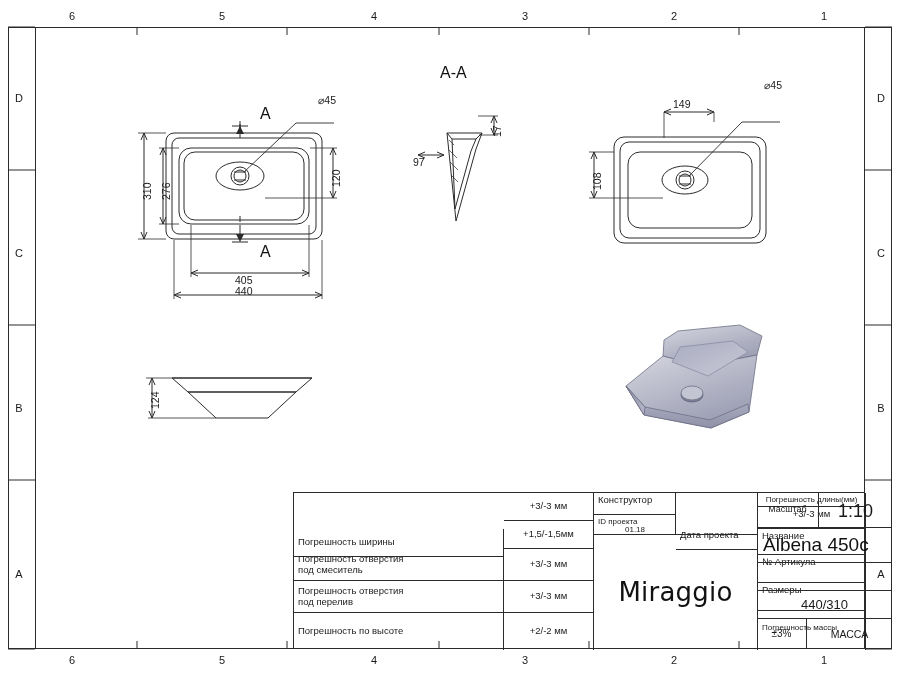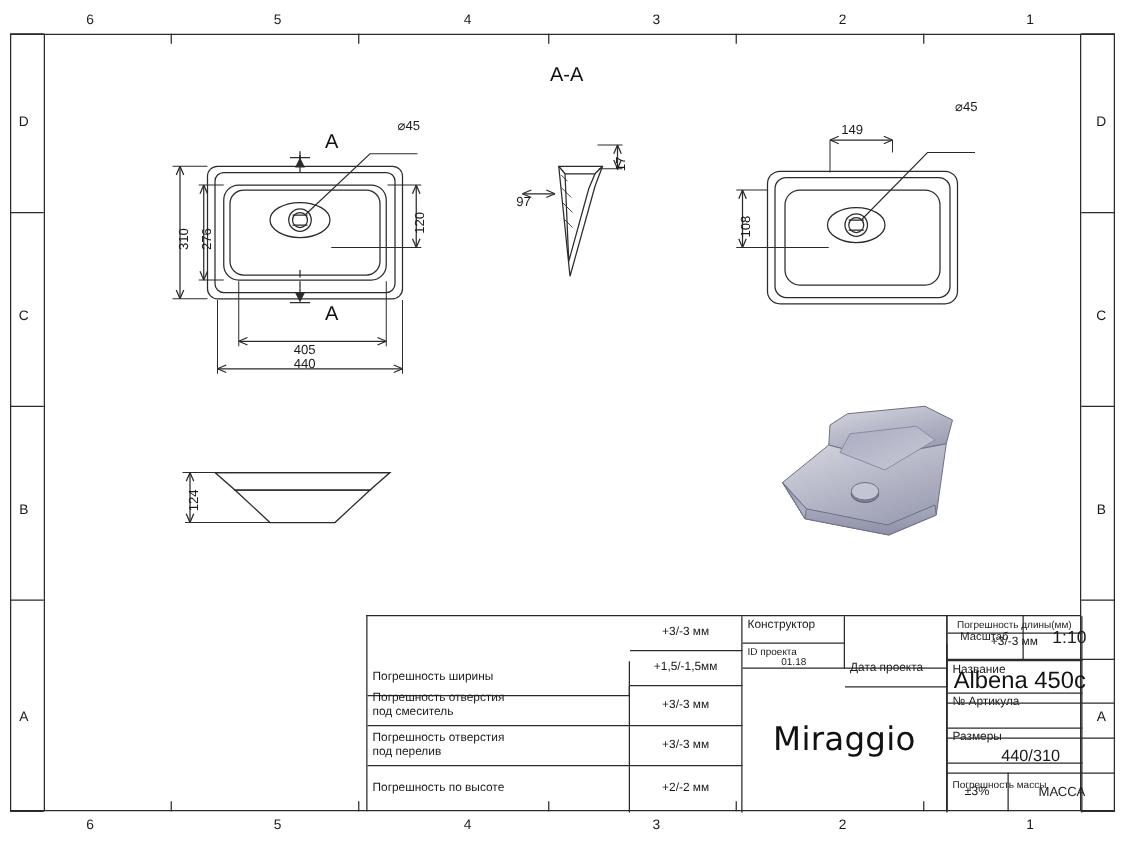"A-A" div.biglbl { top: 52px -> 64px }
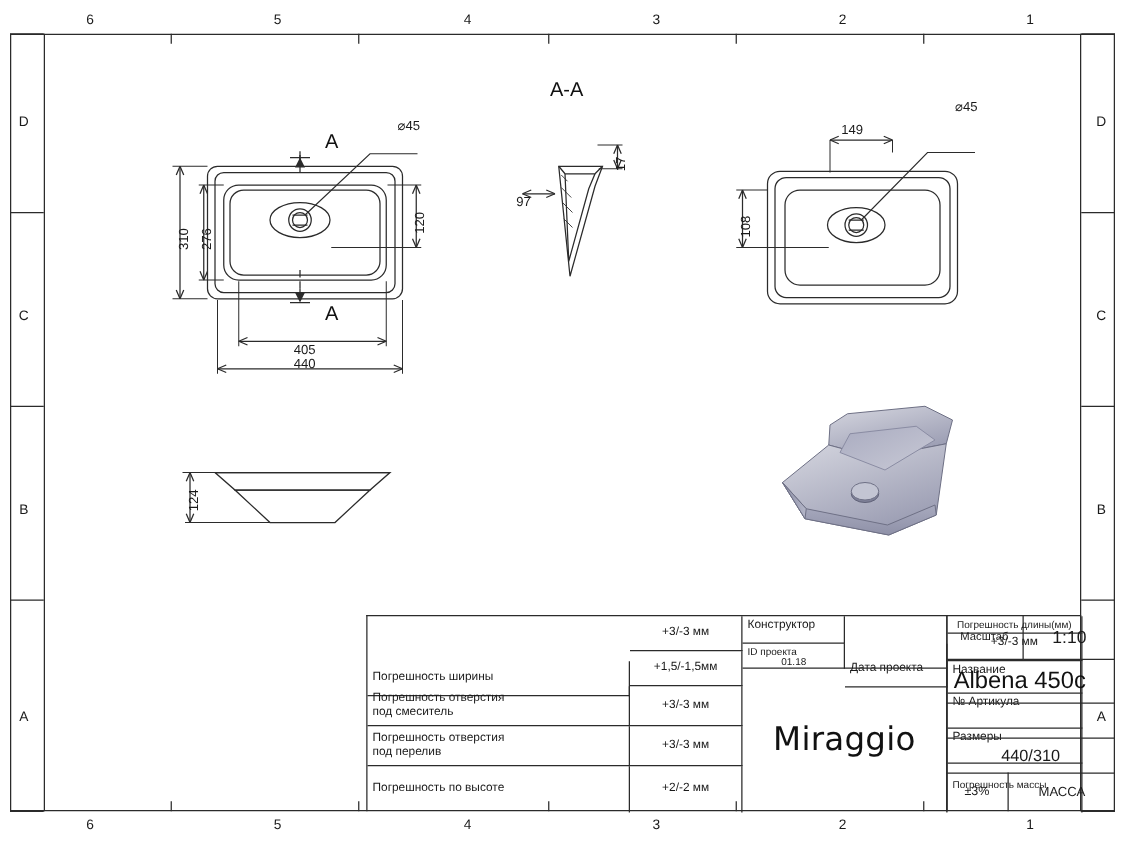"1:10" .scaleval { font-size: 14px -> 18px }
